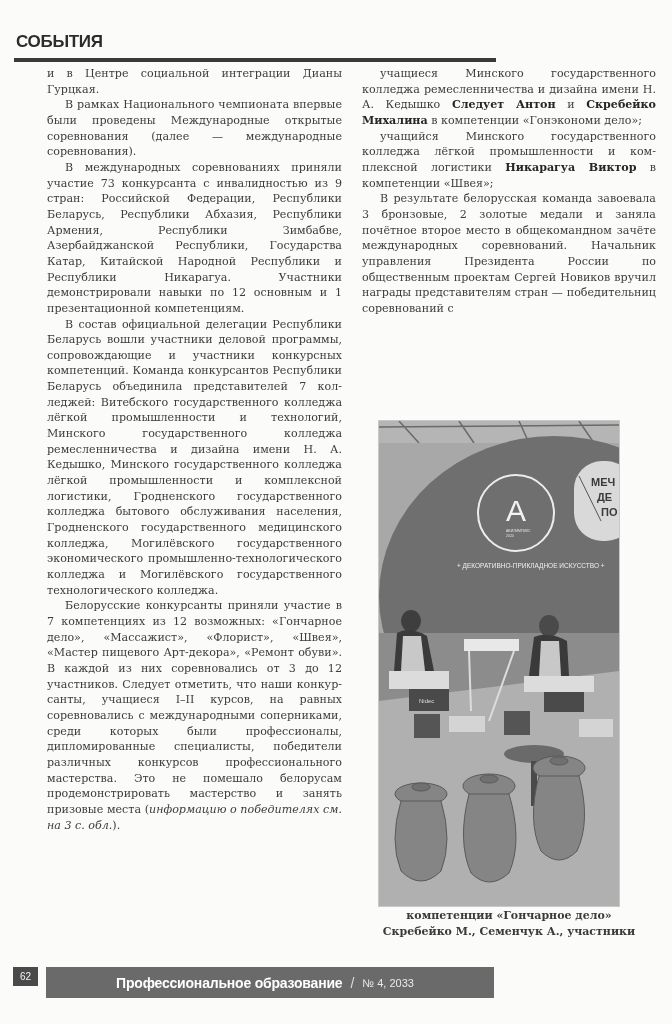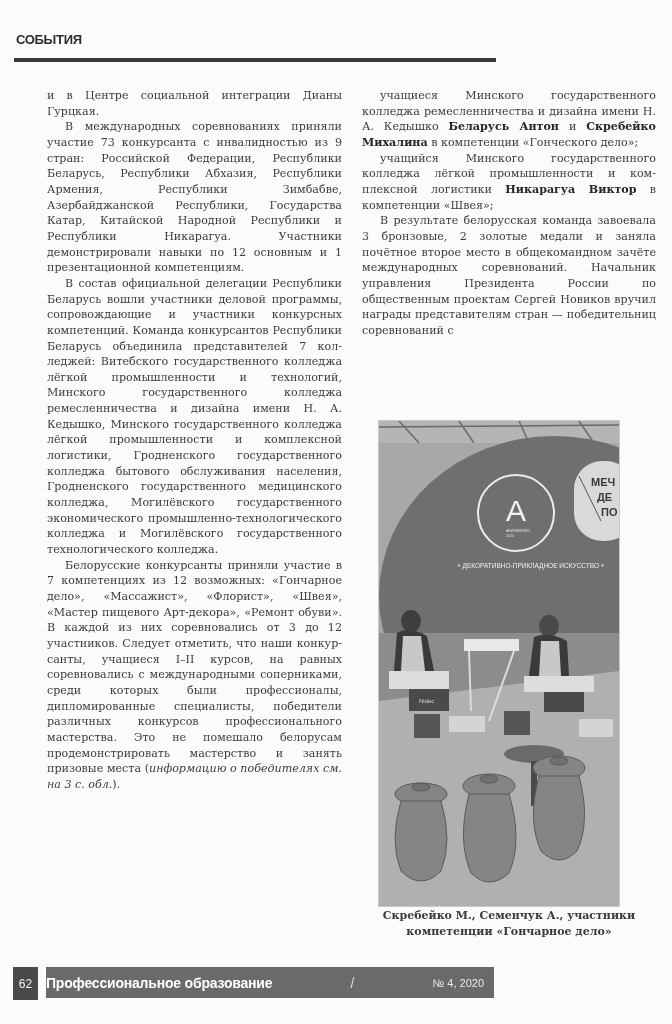"СОБЫТИЯ" .section-label { font-size: 13px -> 17px }
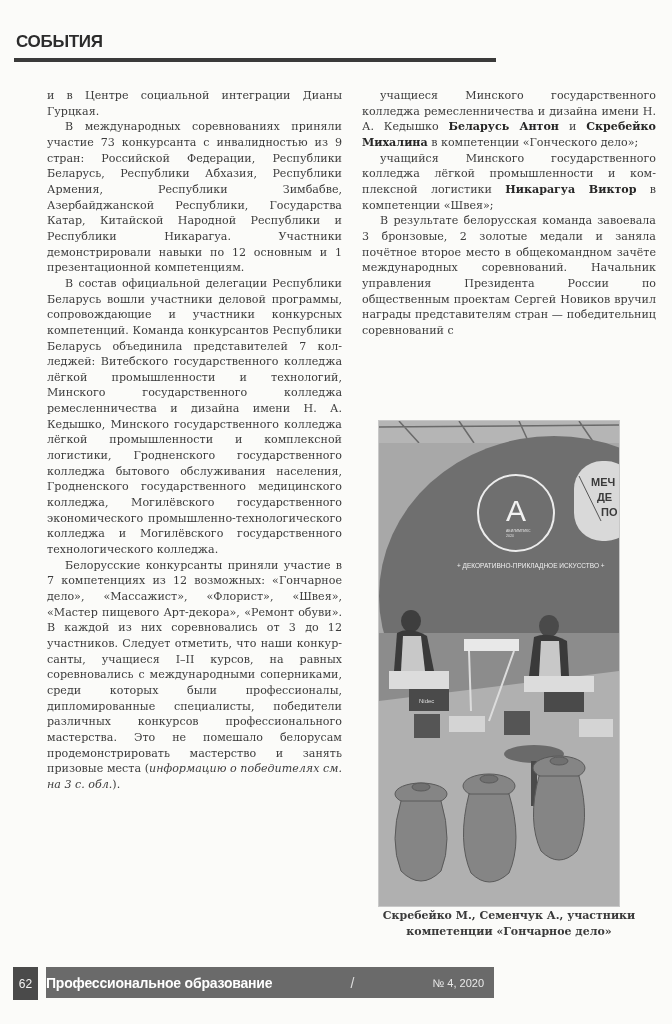"и в Центре социальной интеграции" .col { margin-top: 22px -> none }
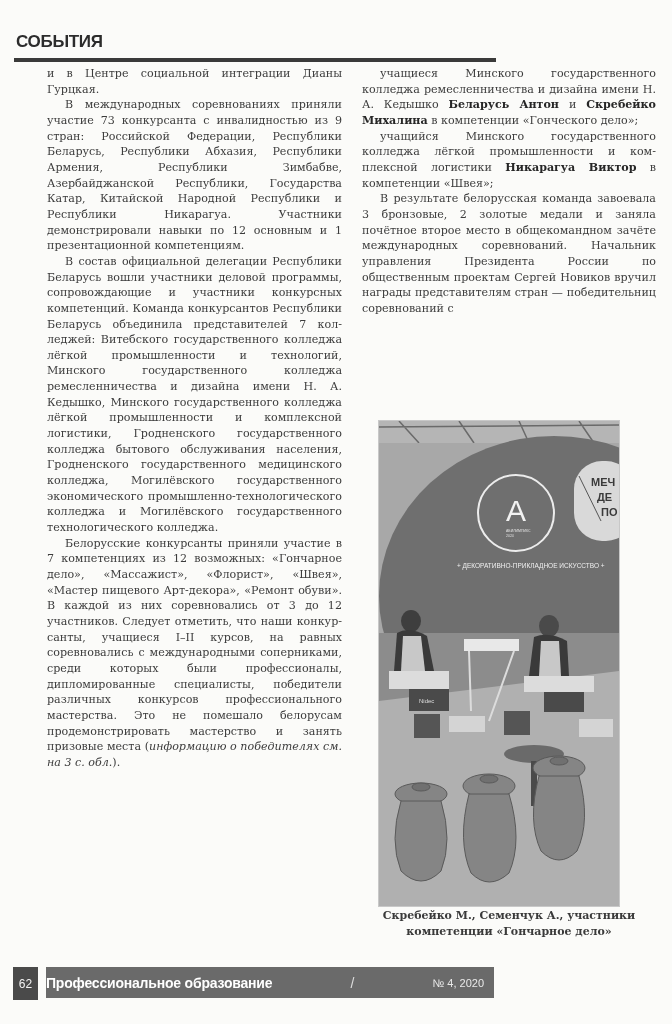"В рамках Национального чемпионата" p { html: none -> <p>В рамках Национального чемпионата впервые были проведены Международные открытые соревнования (далее — между­народные соревнования).</p> }
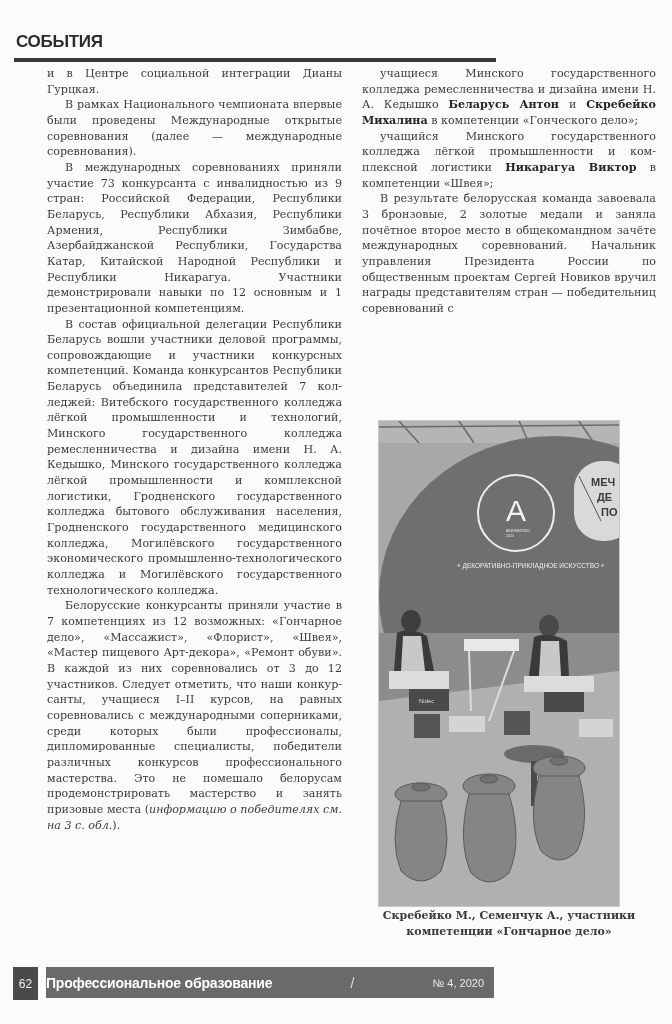"Беларусь Антон" b { text: Беларусь -> Следует }
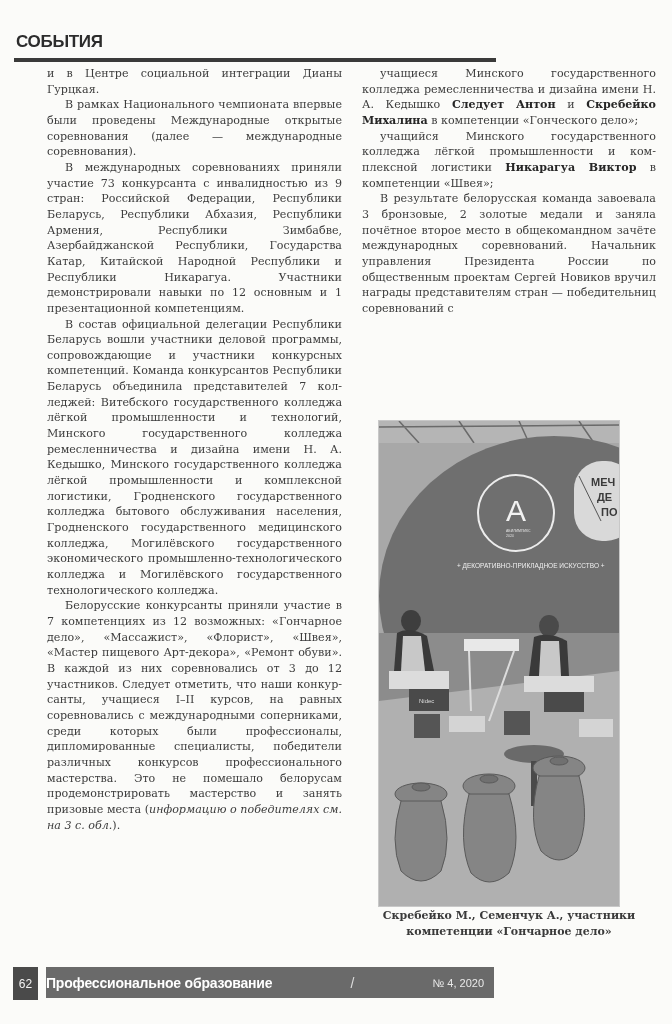"в компетенции «Гон­ческого дело»;" span { text: ческого -> экономи }
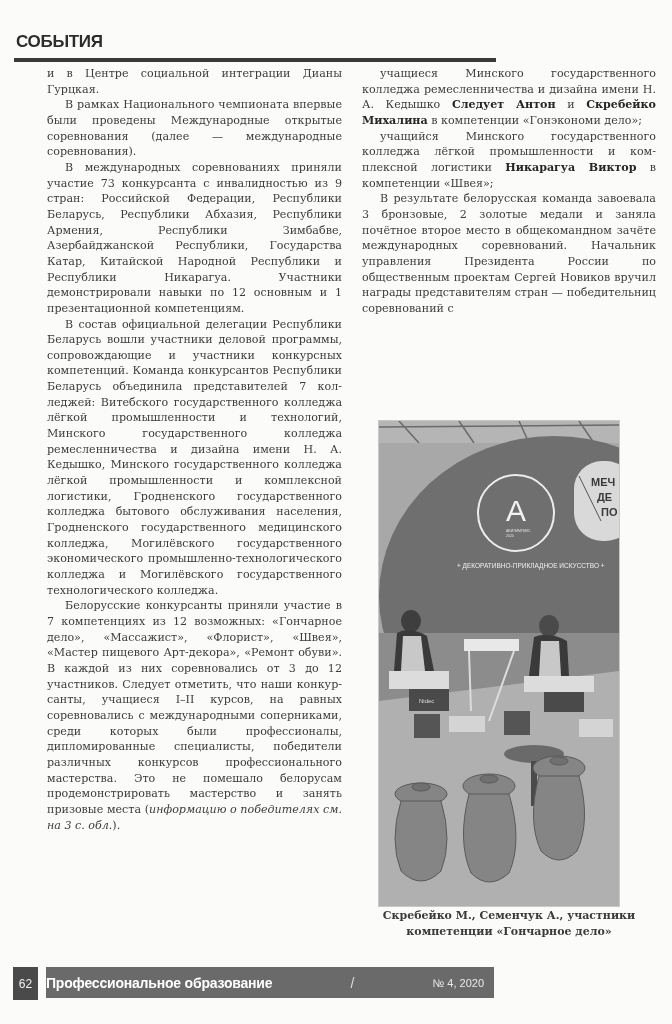"Скребейко М., Семенчук А., участники" div { order: before "компетенции «Гончарное дело»" -> after "компетенции «Гончарное дело»" }
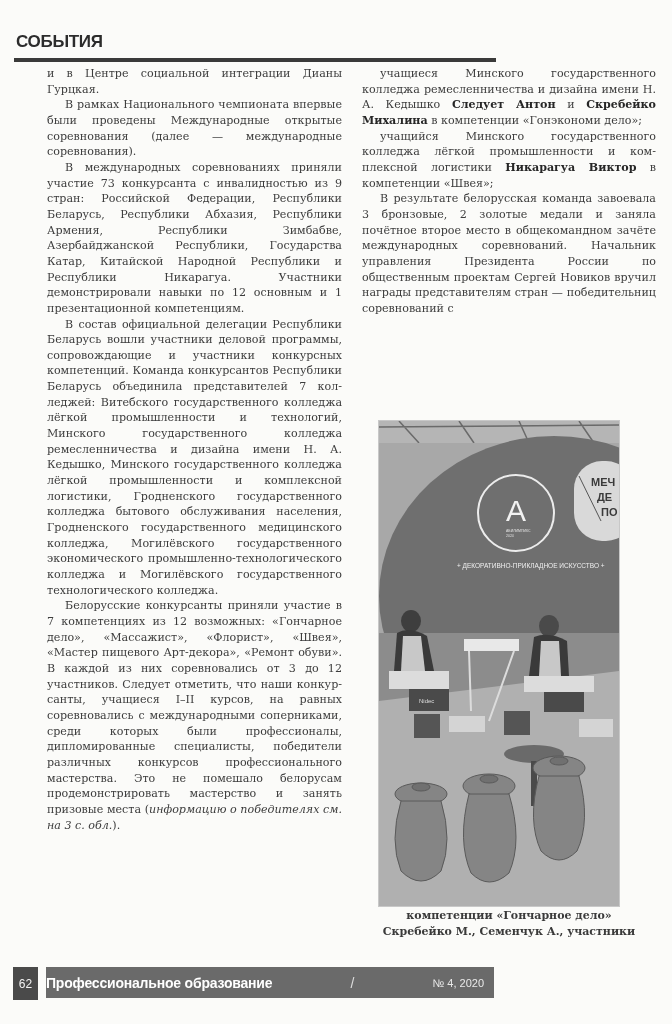"62" .footer-num { font-size: 12px -> 10px; height: 33px -> 19px }
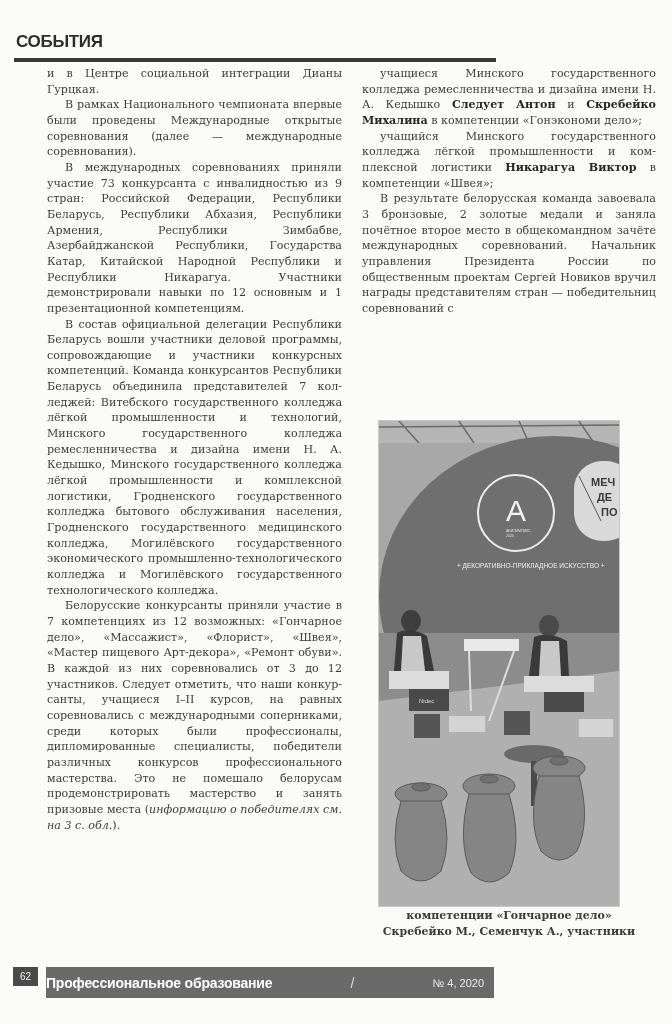"Профессиональное образование" .footer-bar { justify-content: space-between -> center }
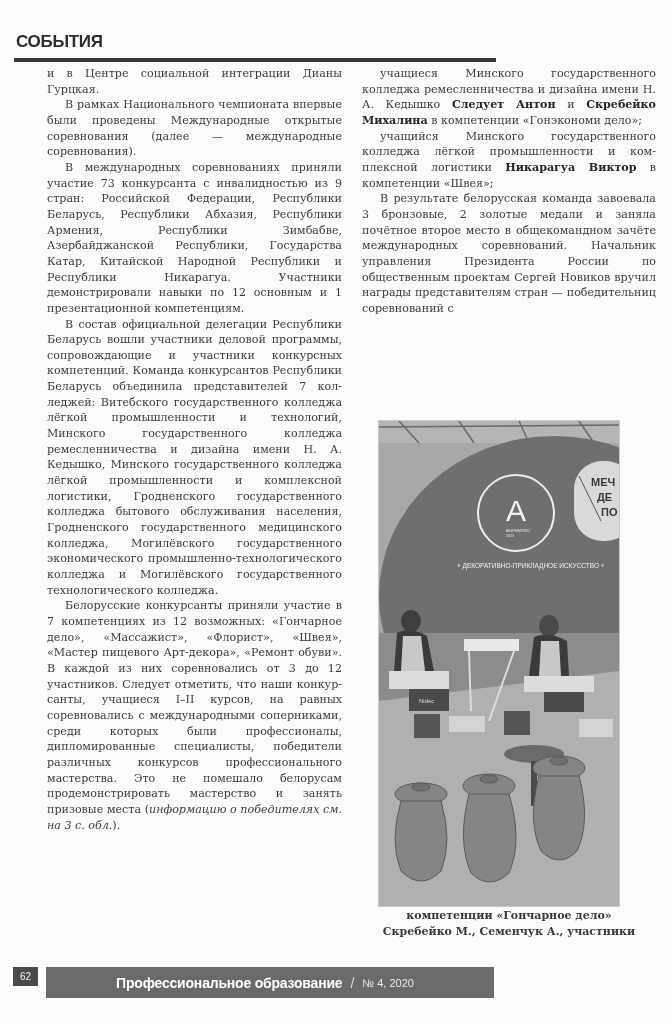"№ 4, 2020" span.footer-issue { text: 2020 -> 2033 }
